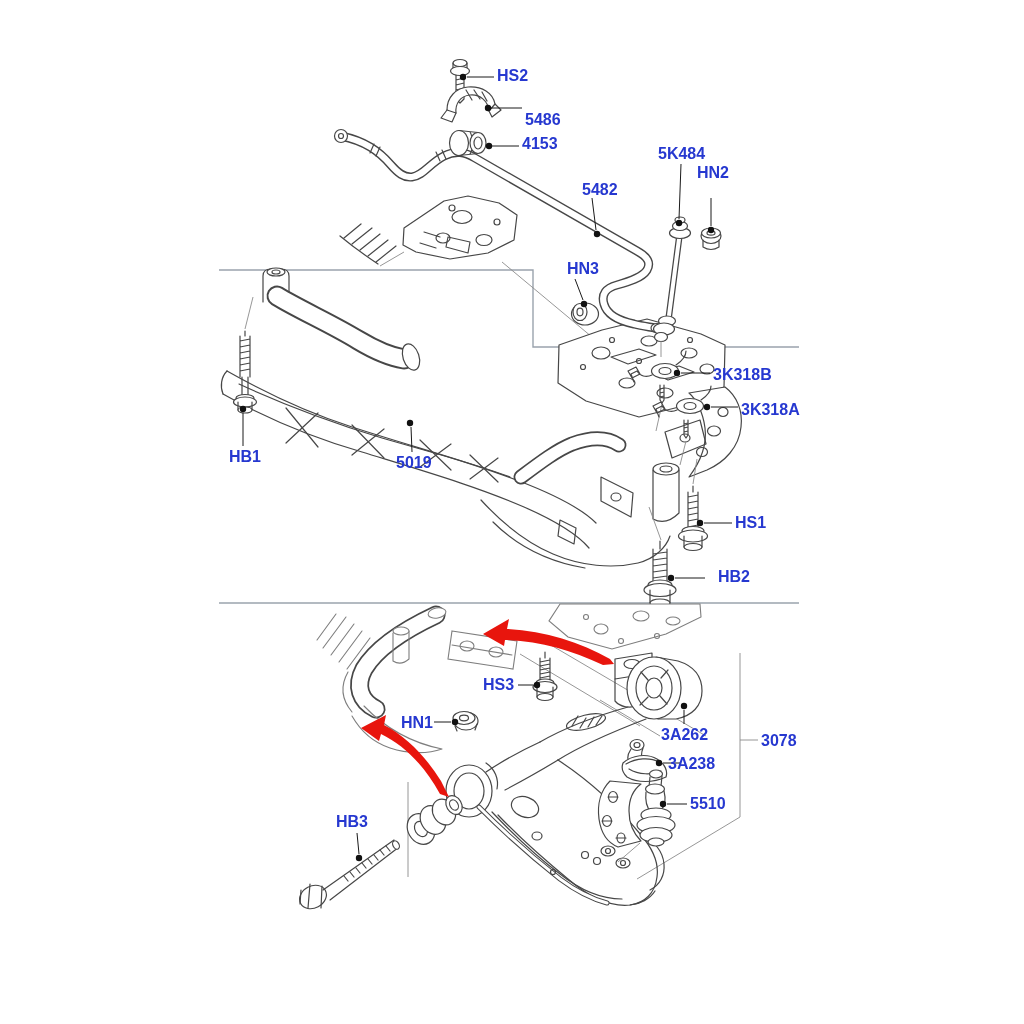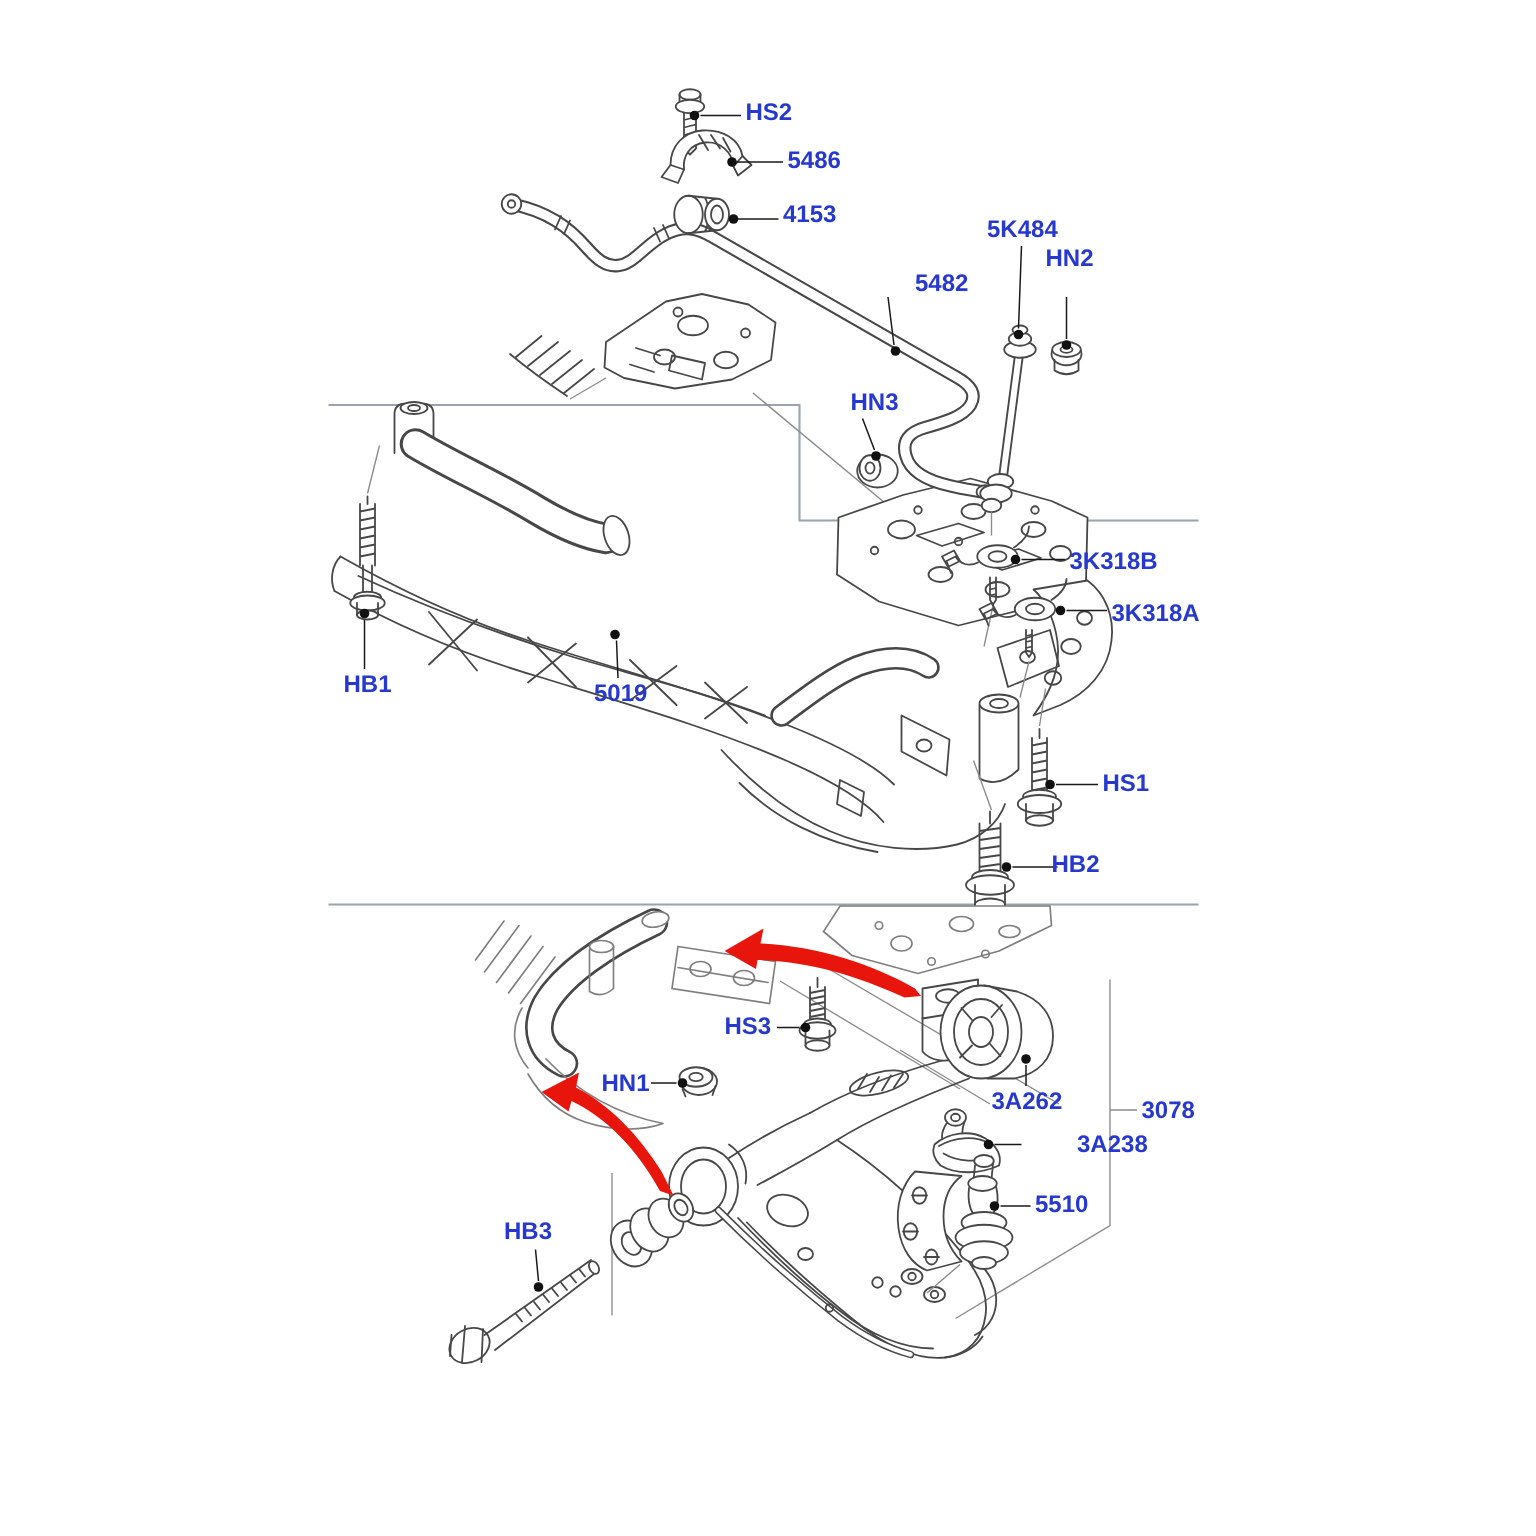"5486" div.part-label { top: 100px -> 112px }
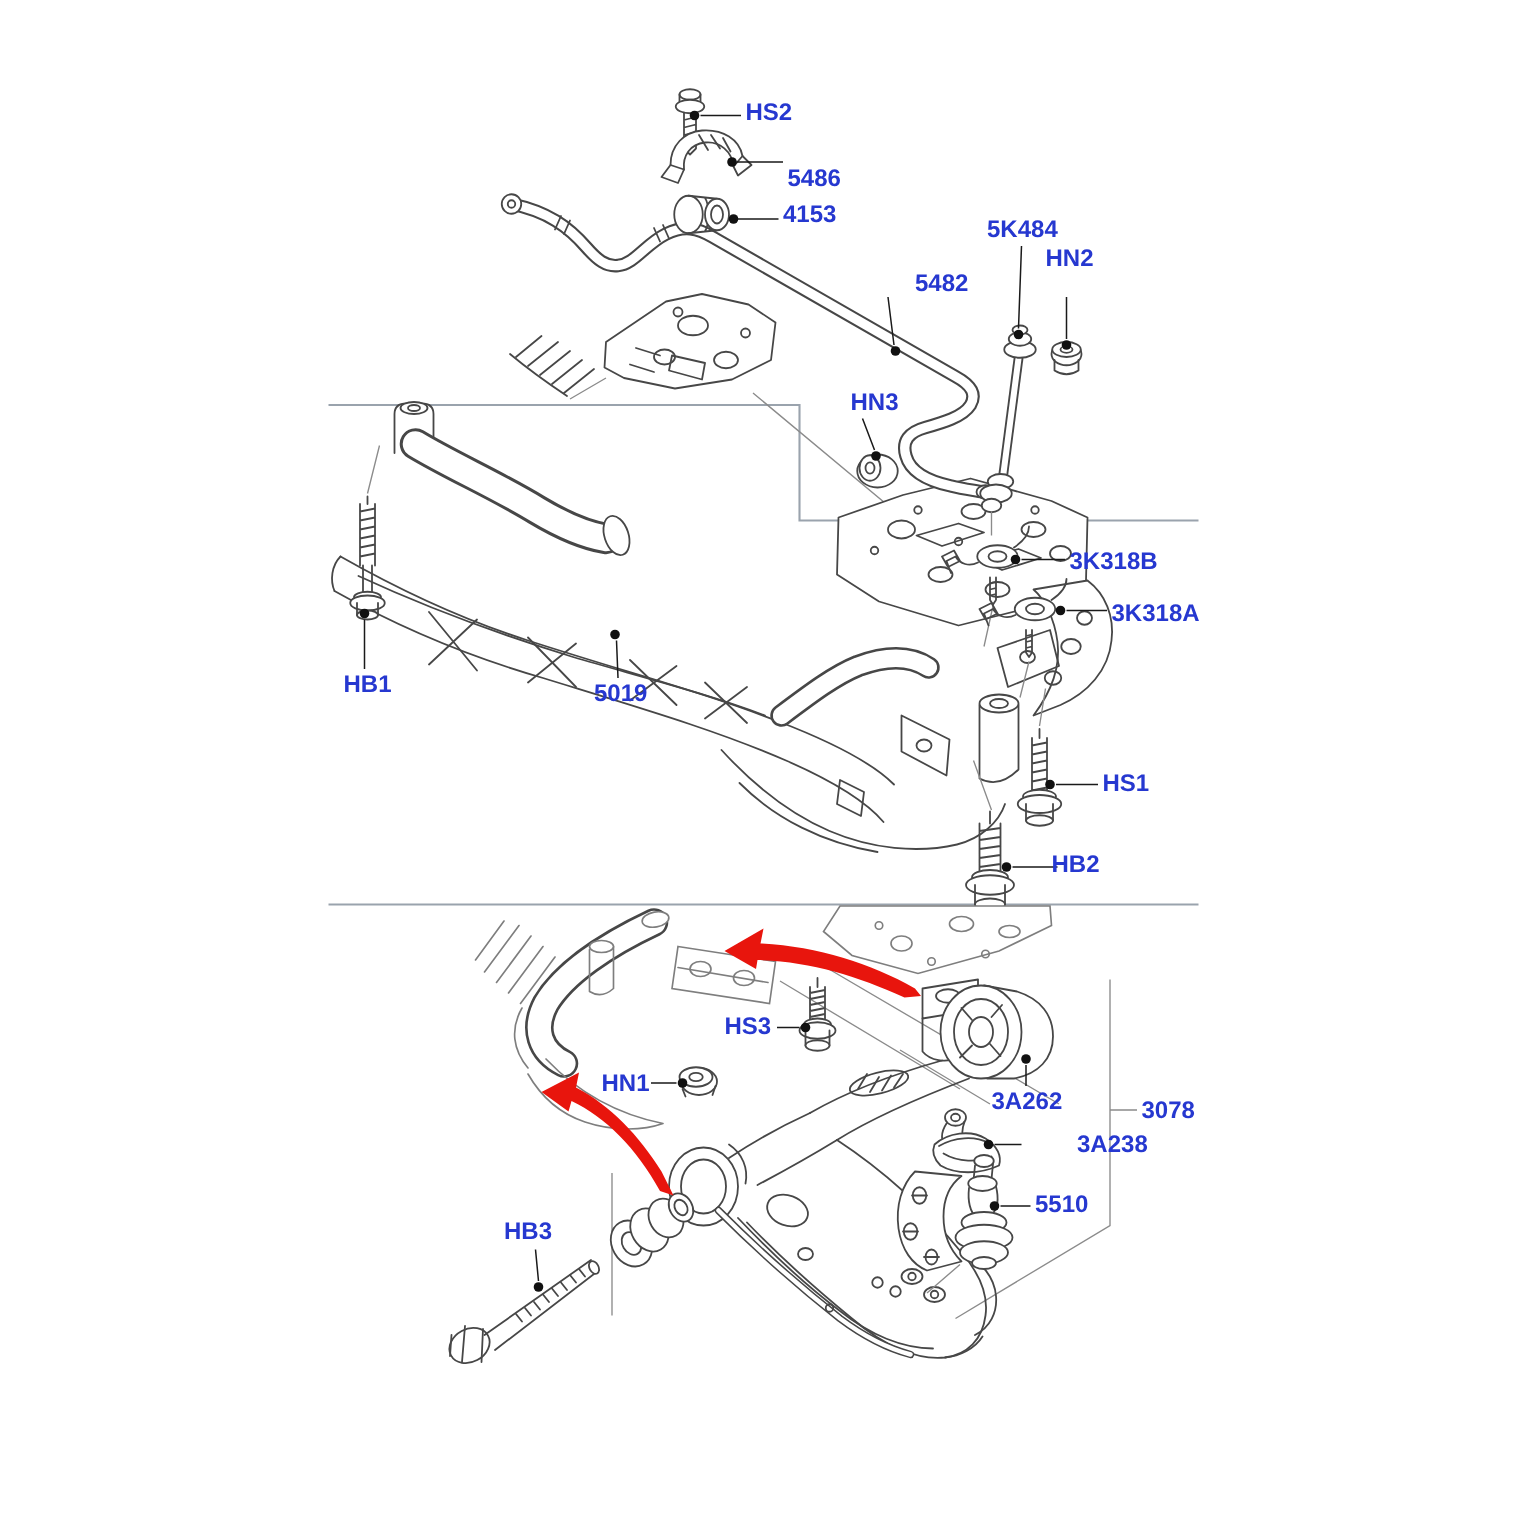"5482" div.part-label { left: 610px -> 582px }
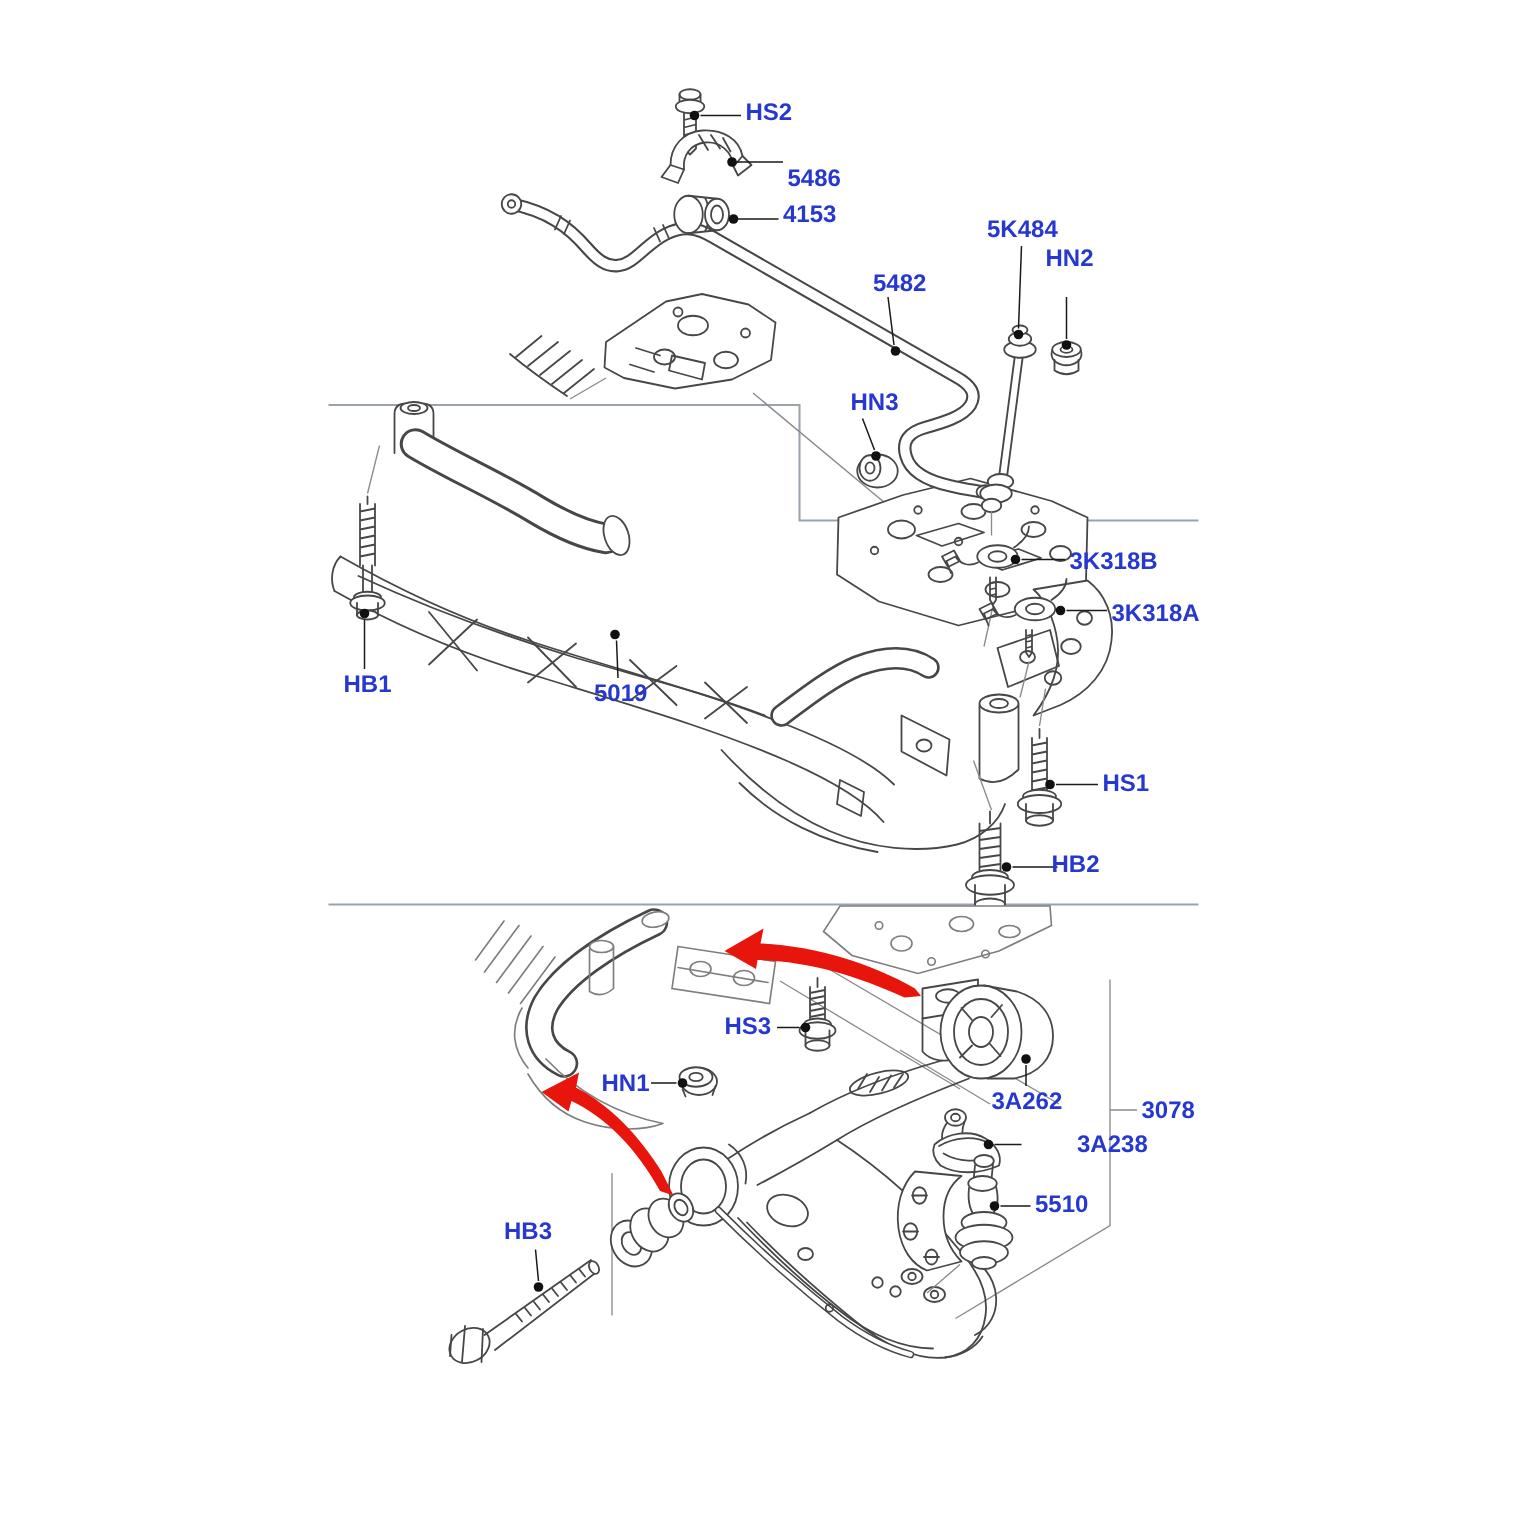"HB2" div.part-label { left: 701px -> 718px }
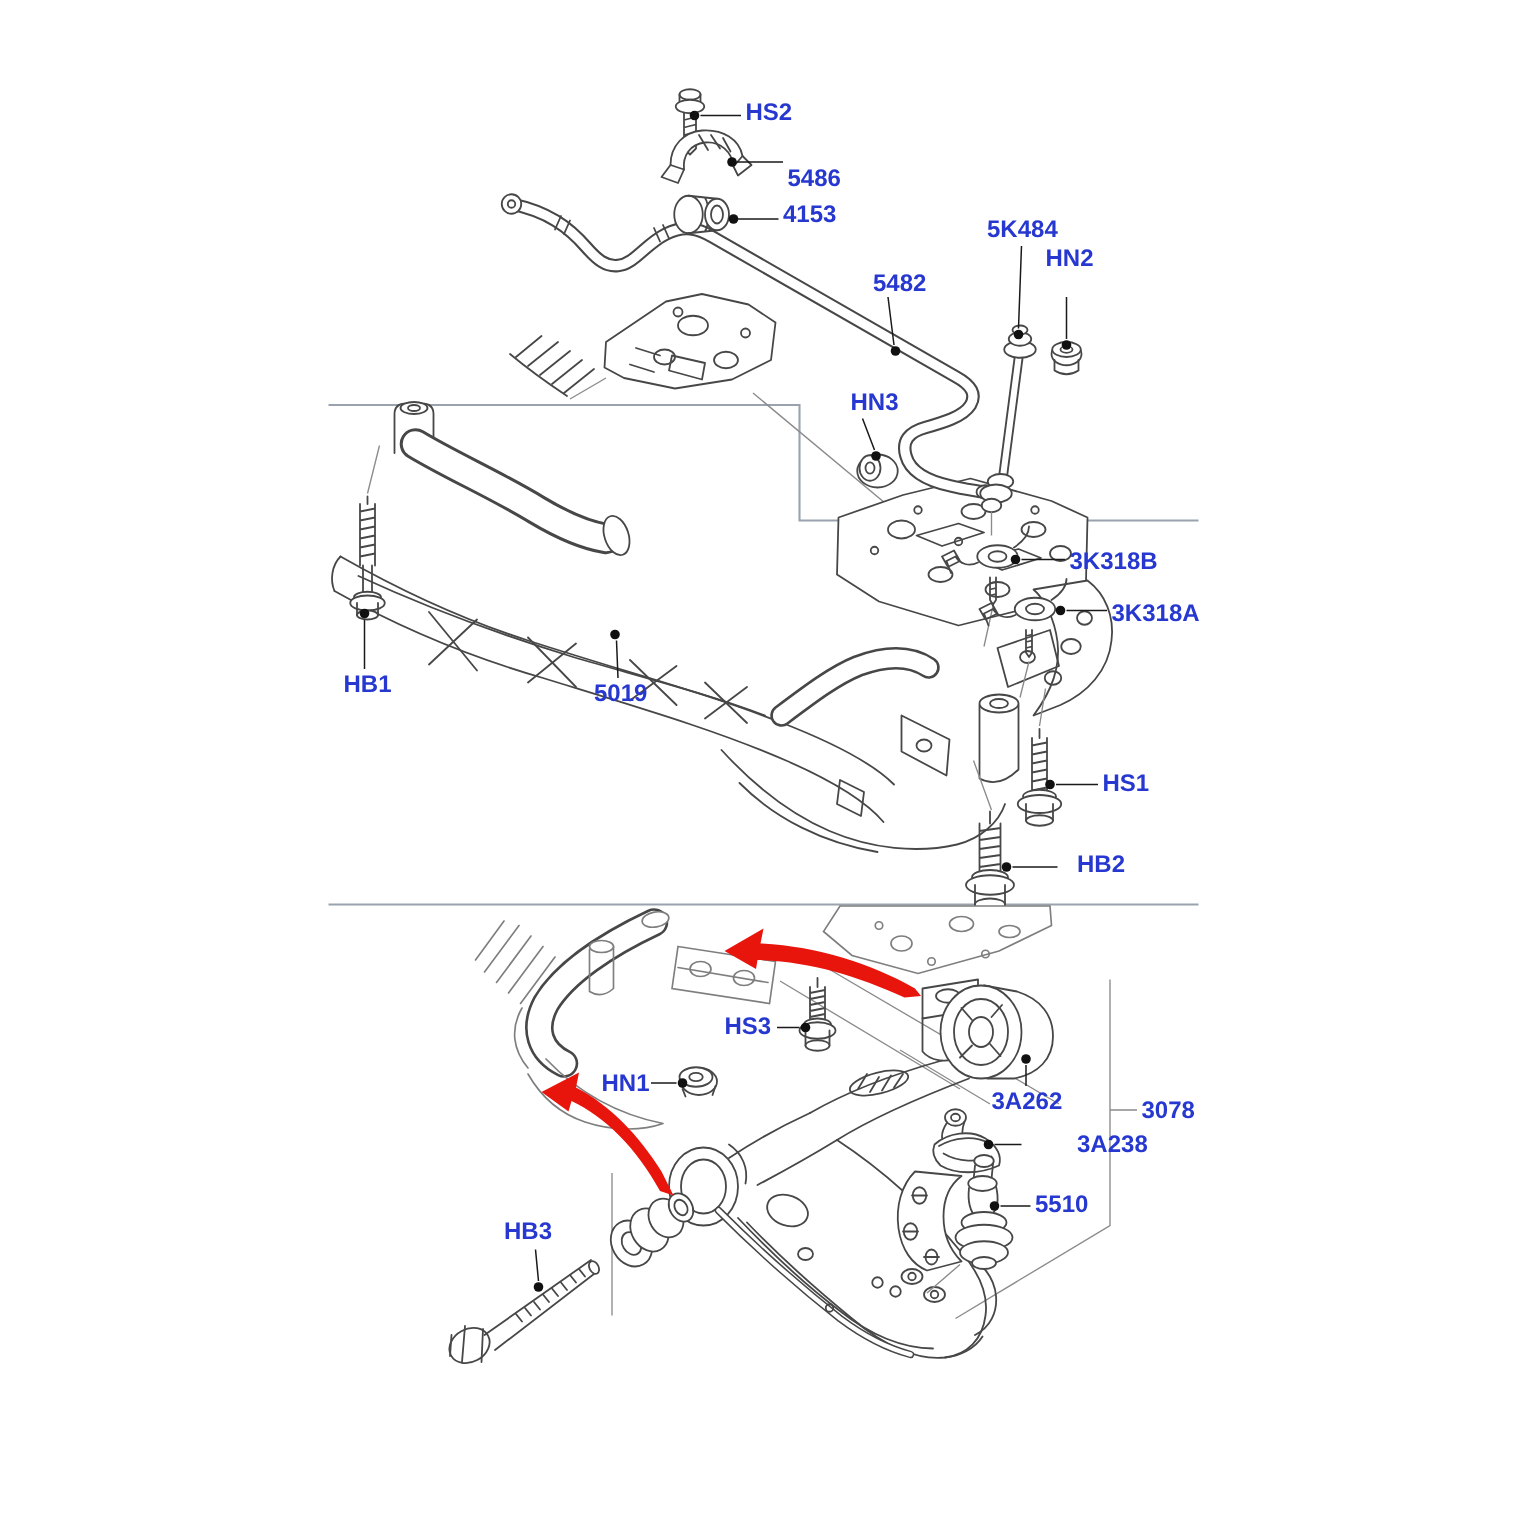"3A238" div.part-label { left: 718px -> 668px }
